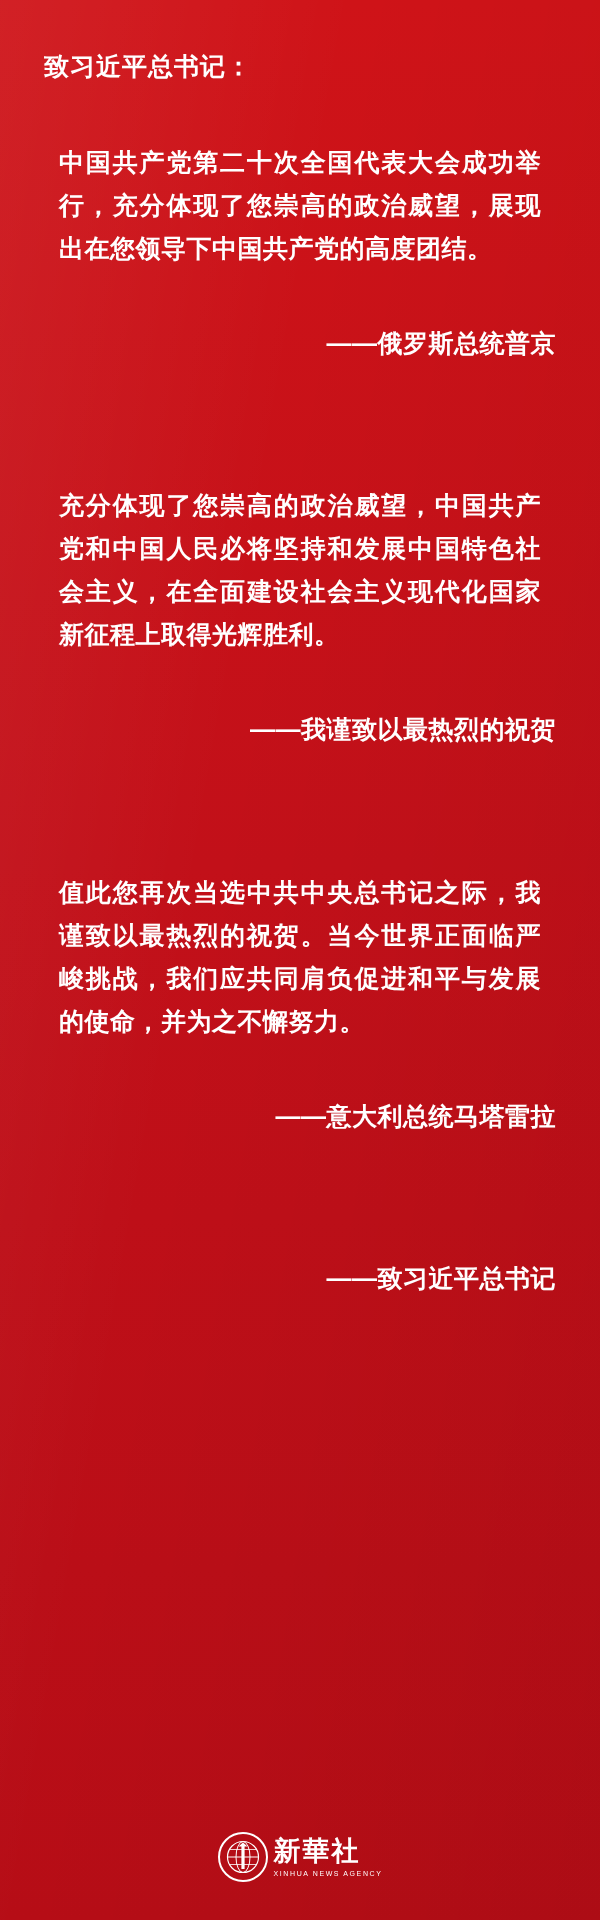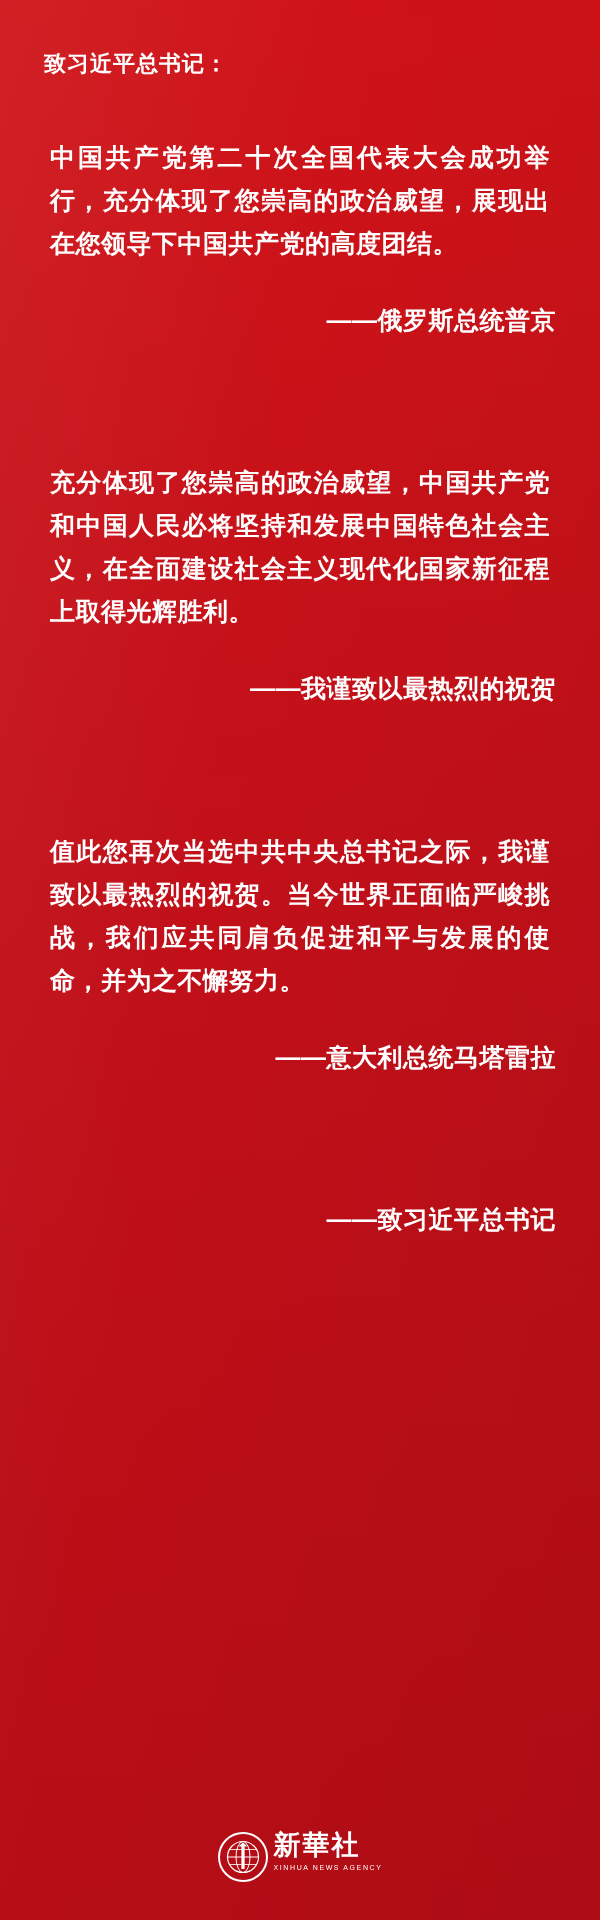"致习近平总书记：" .salutation { font-size: 22px -> 25px }
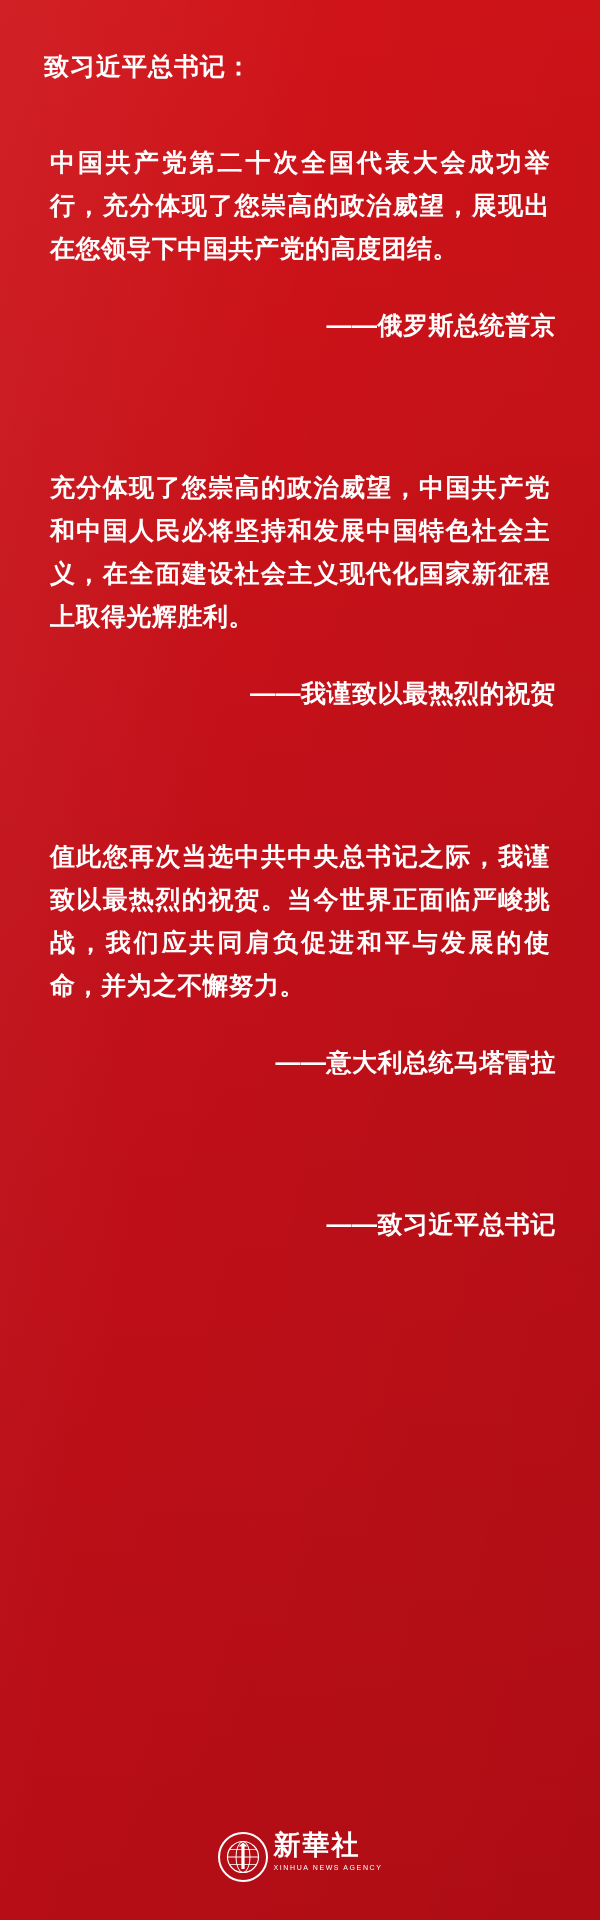"中国共产党第二十次全国代表大会成功举行，充分体现了您崇高的政治威望，展现出在您领" .quote-text { margin: 6px -> 15px }
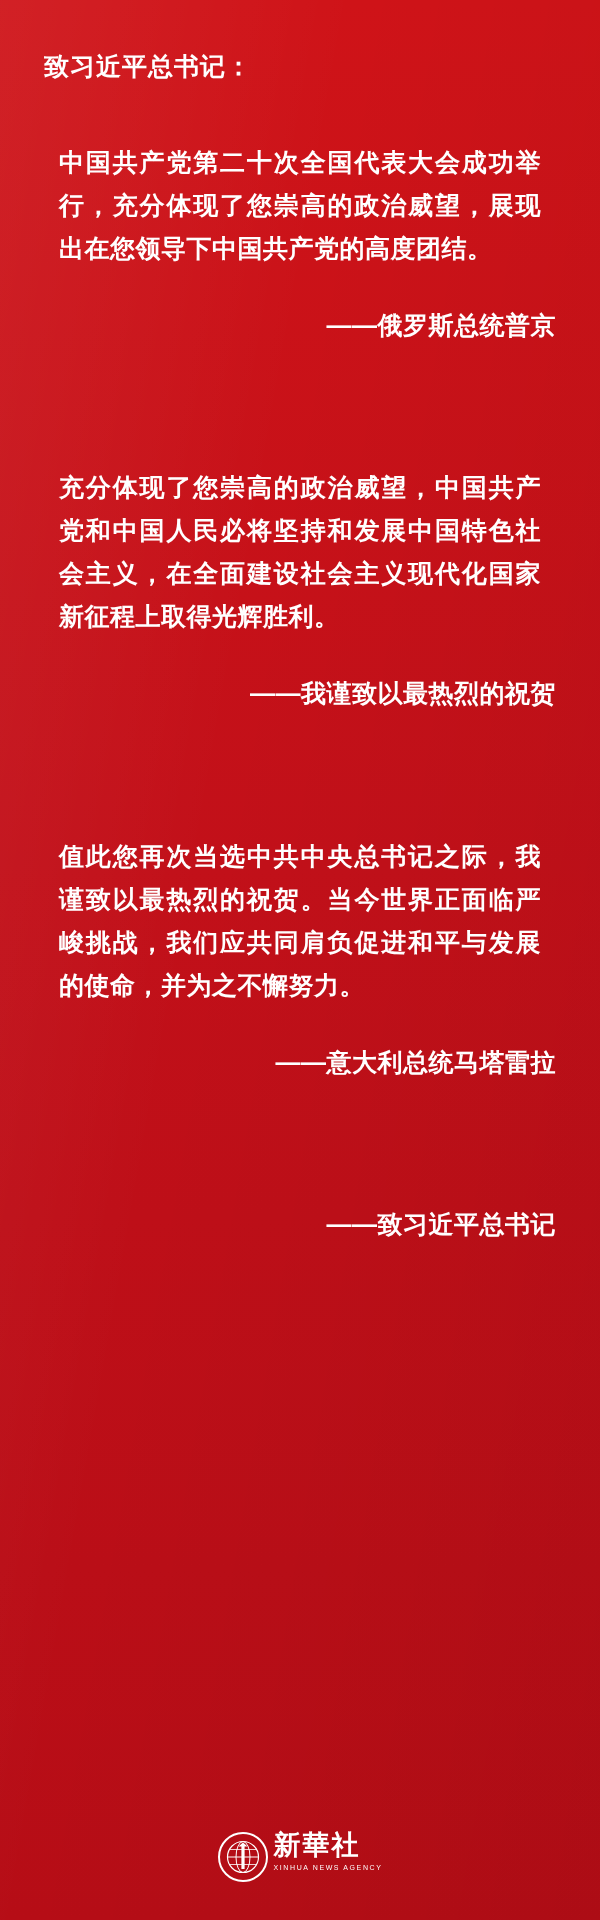"——俄罗斯总统普京" .quote-attrib { margin-top: 34px -> 52px }
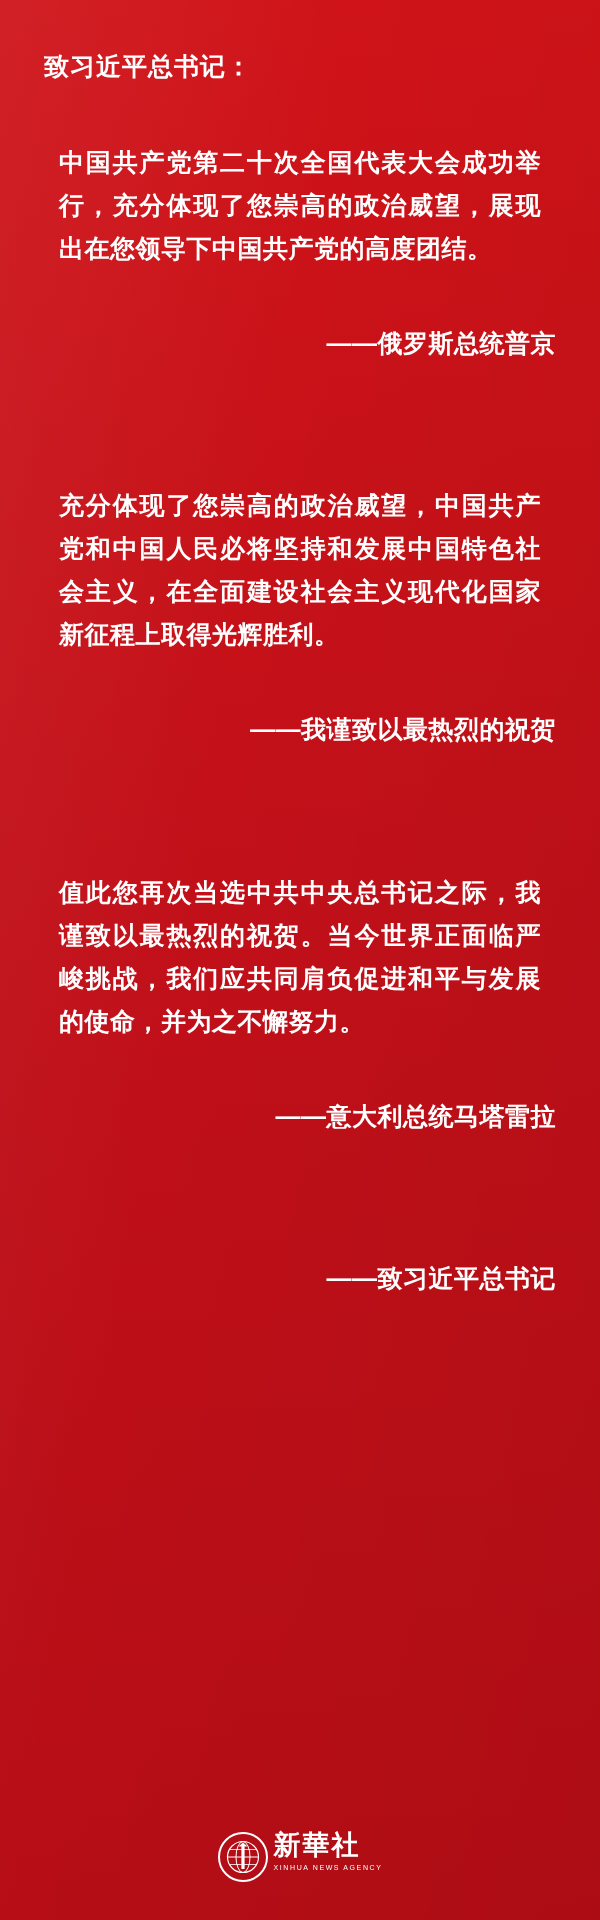"新華社" .logo-row { align-items: flex-start -> center }
